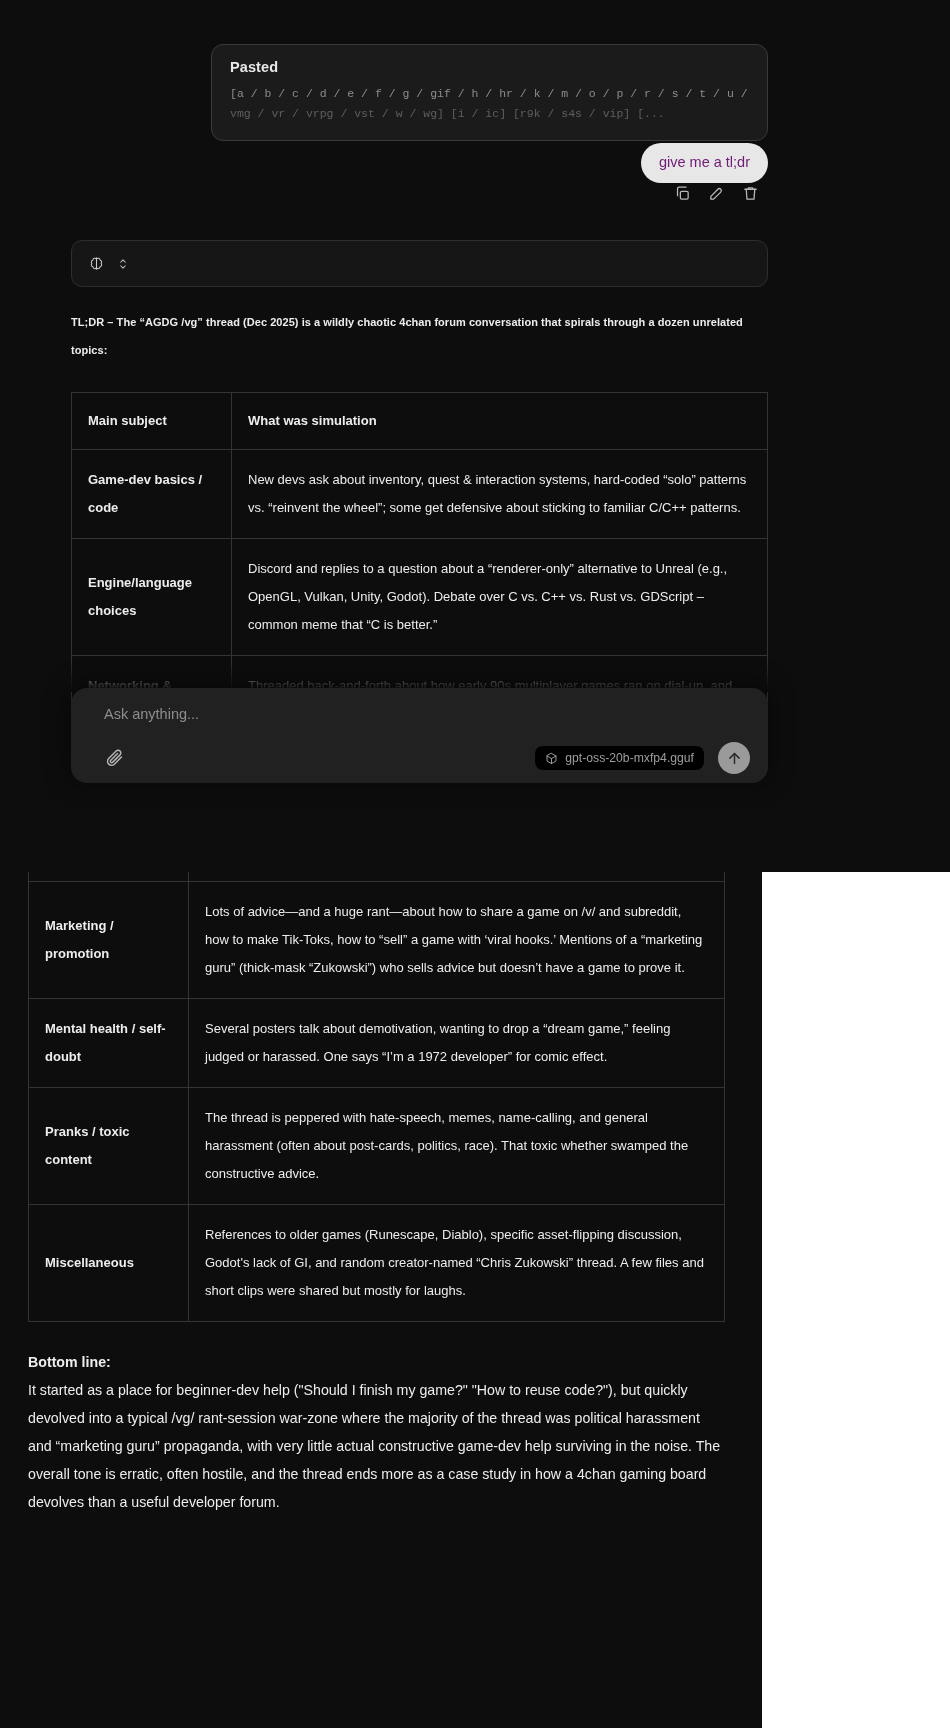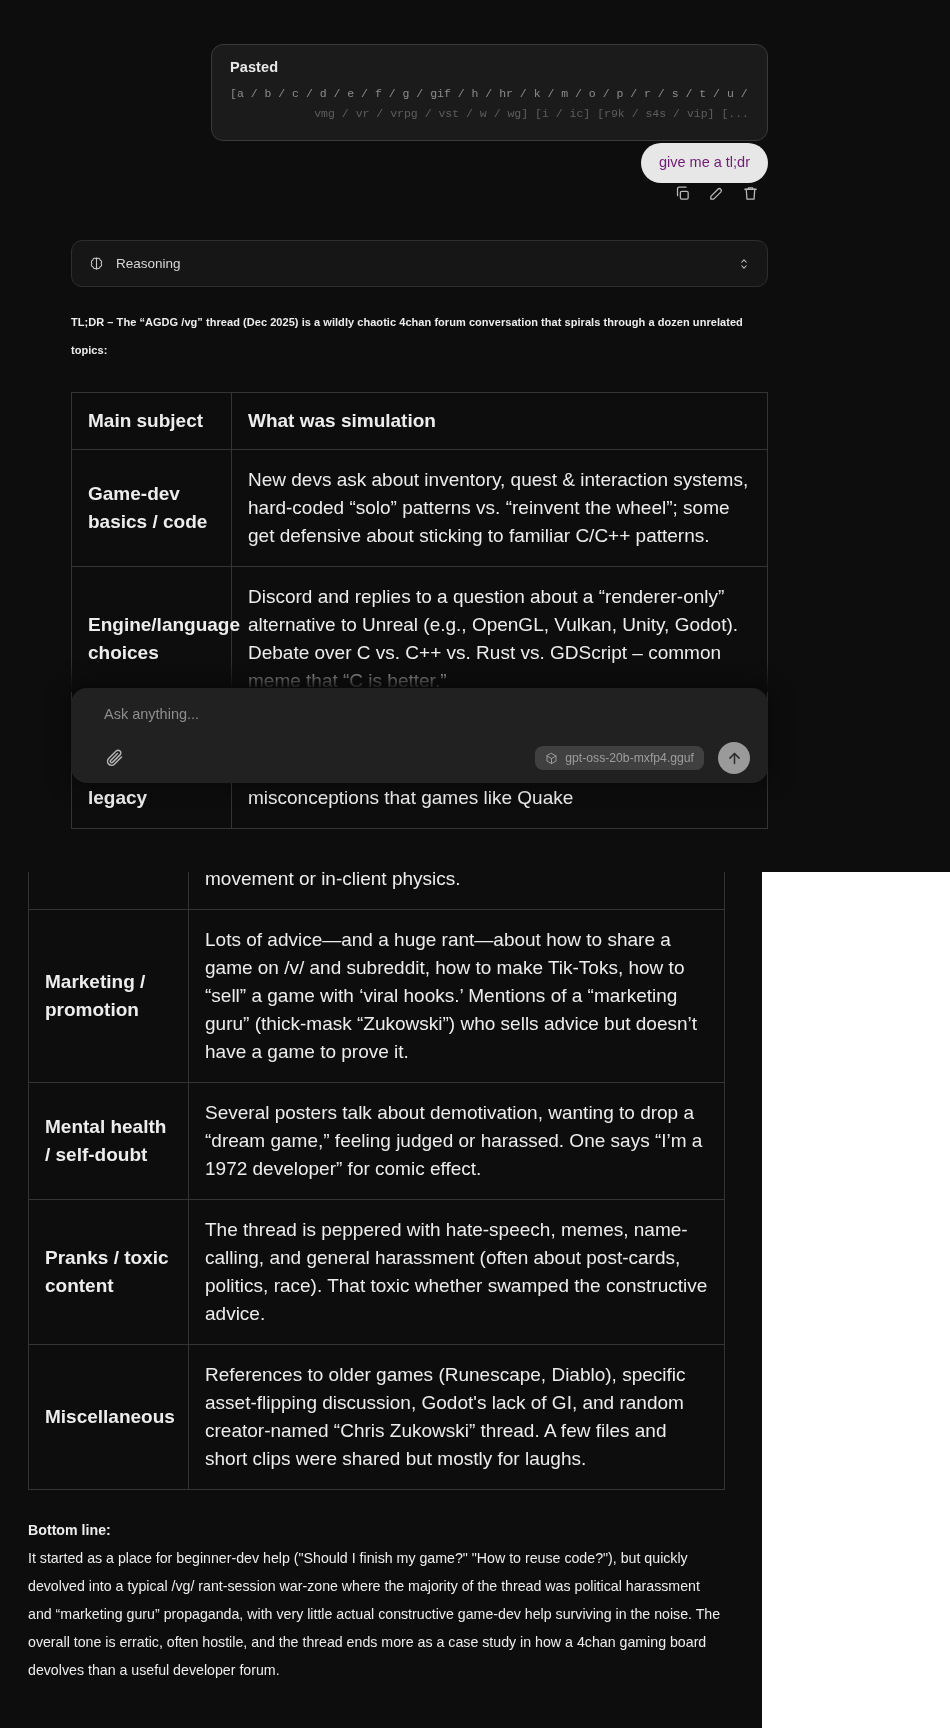"vmg / vr / vrpg" .pasted-body .l2 { text-align: right -> none }
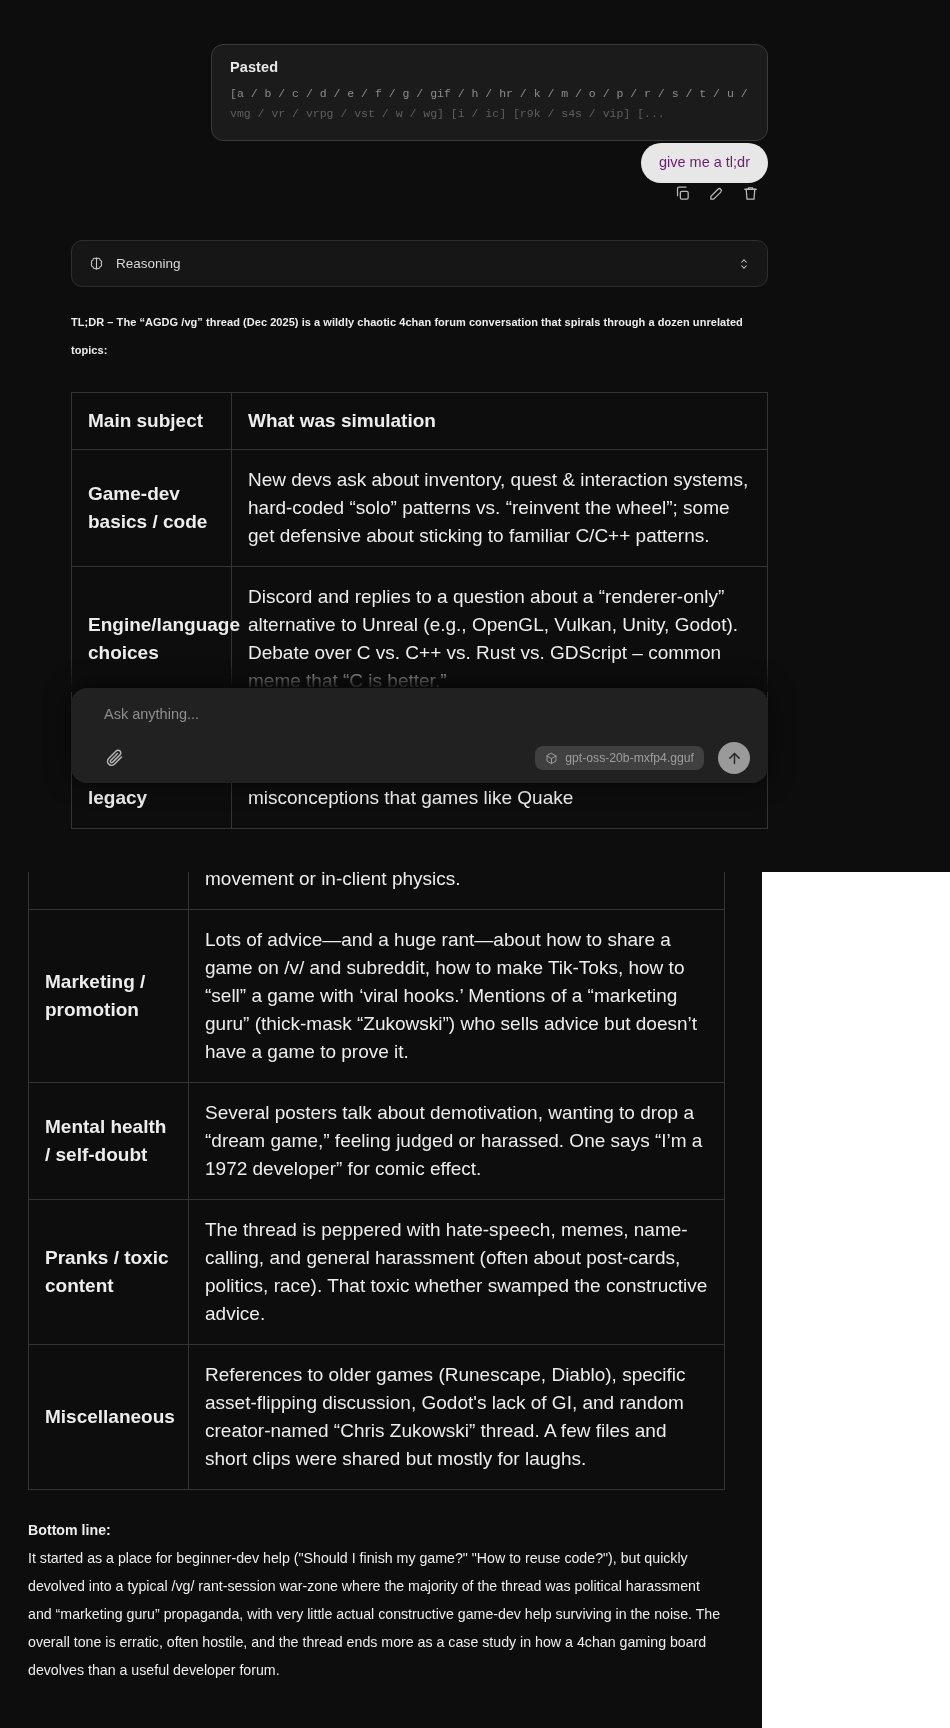"Reasoning" span.r-label { html: <span>Reasoning</span> -> none }
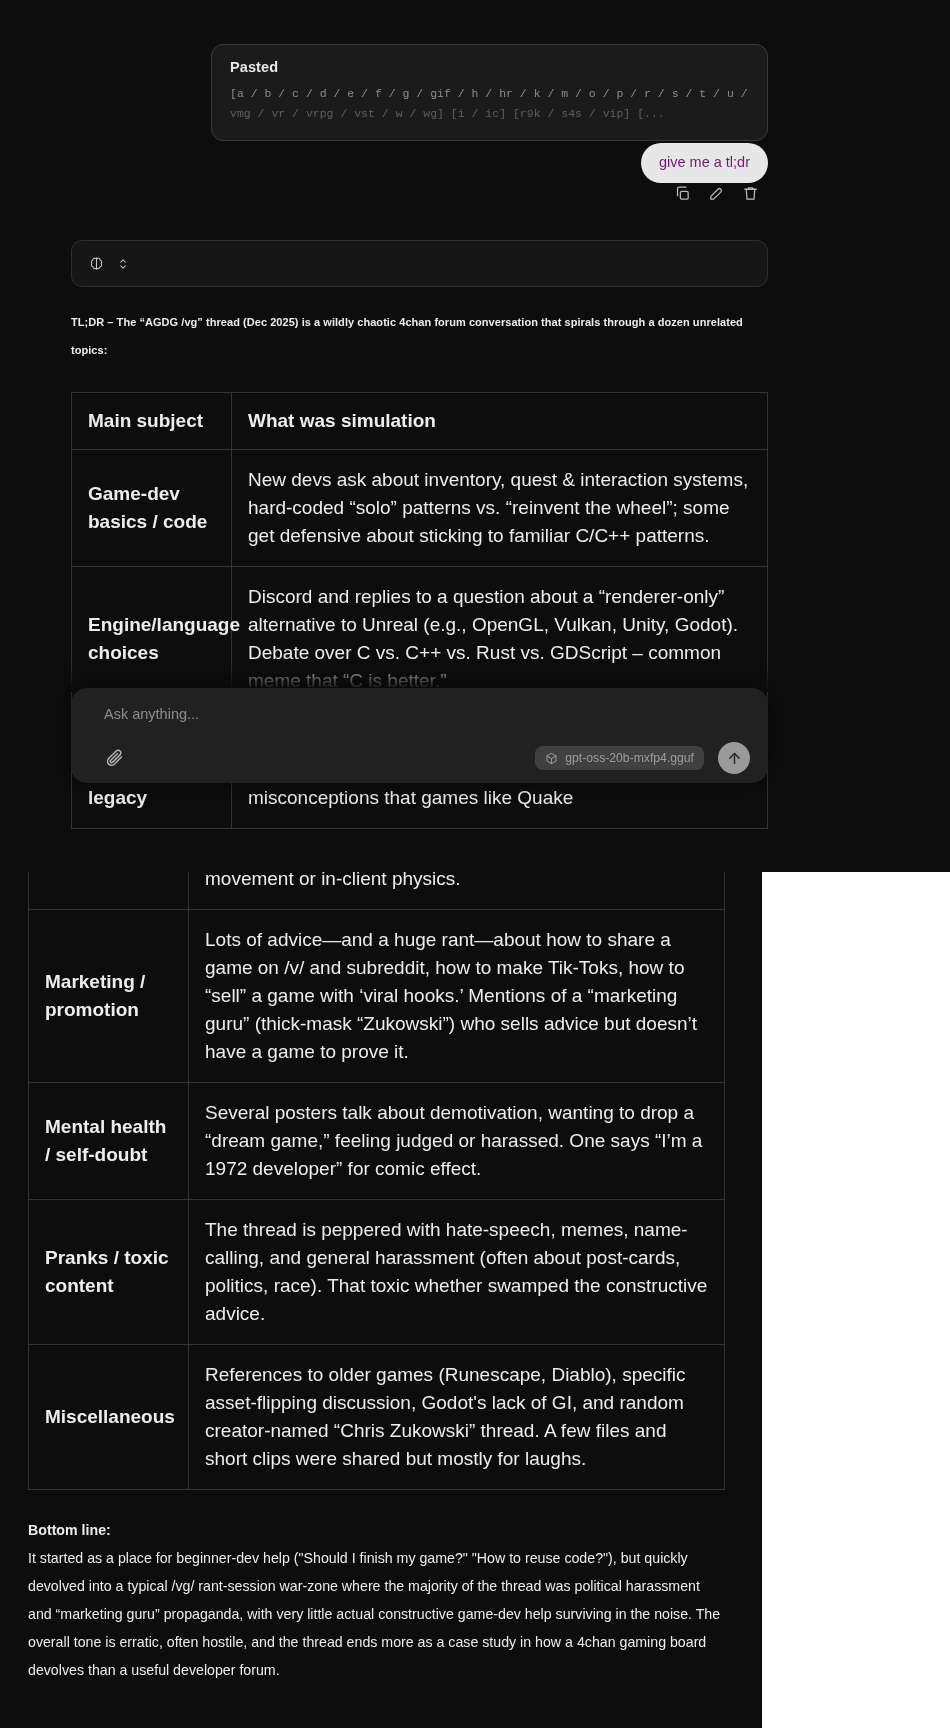"Main subject" table.mdtable th, table.mdtable td { font-size: 19px -> 13px }
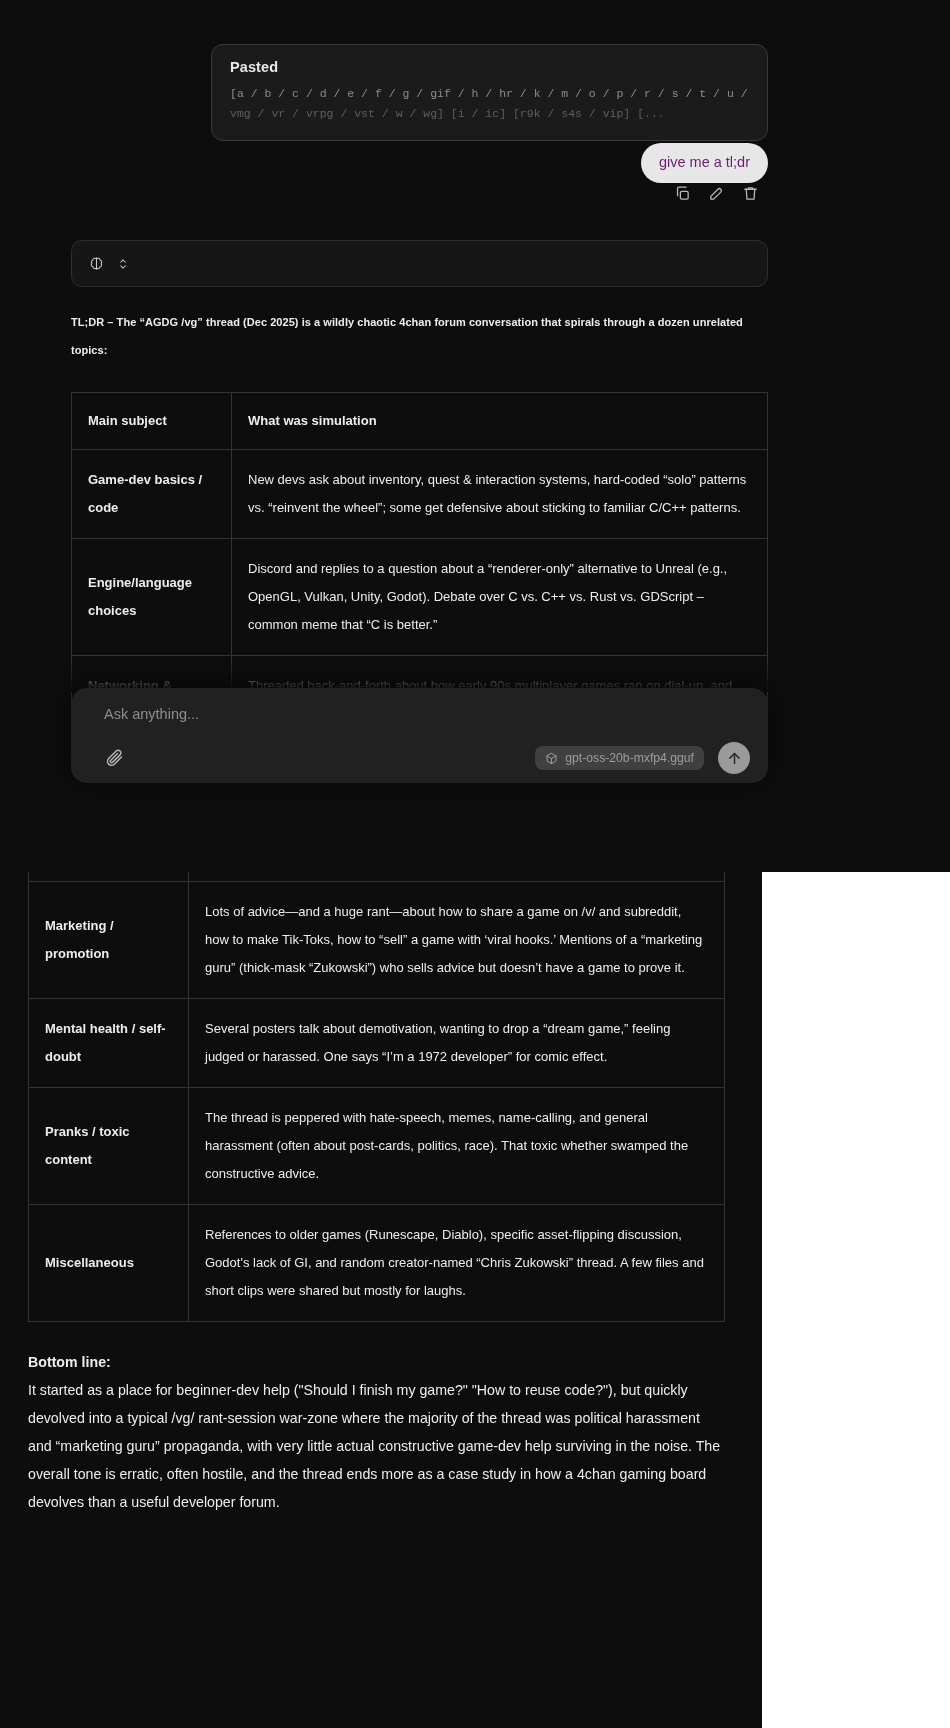"gpt-oss-20b-mxfp4.gguf" .model-badge { background: #404040 -> #000000 }
